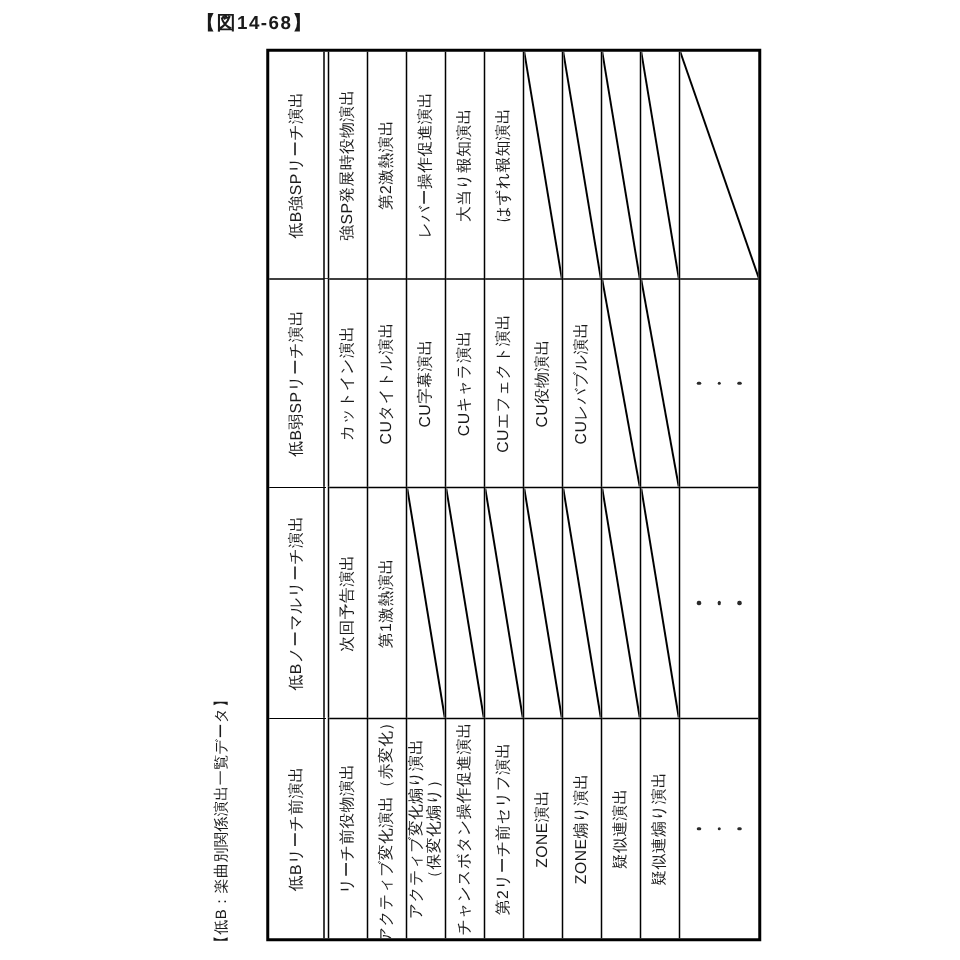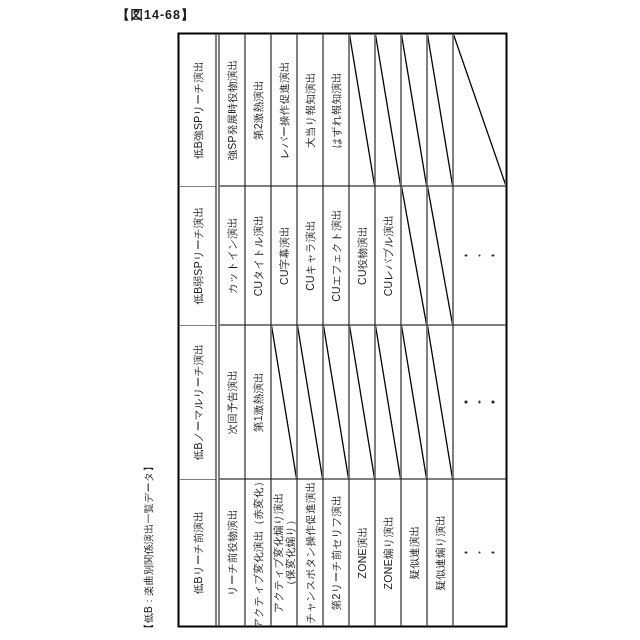"【図14-68】" #figure-title { left: 117px -> 131px }
